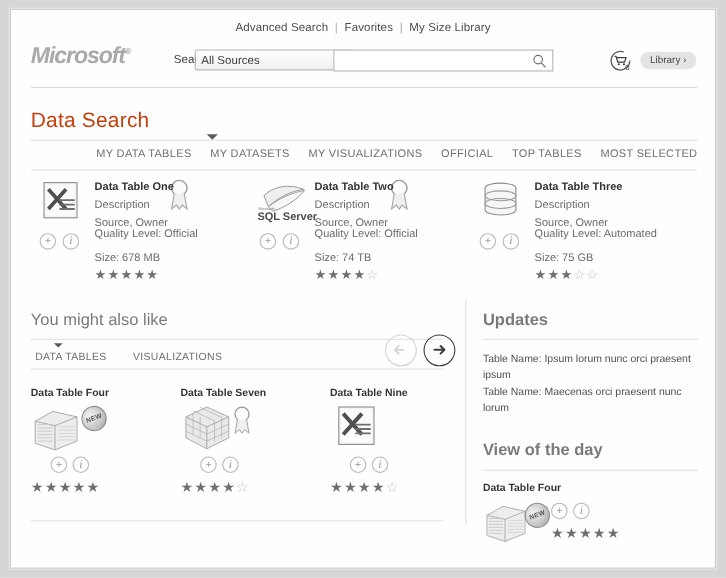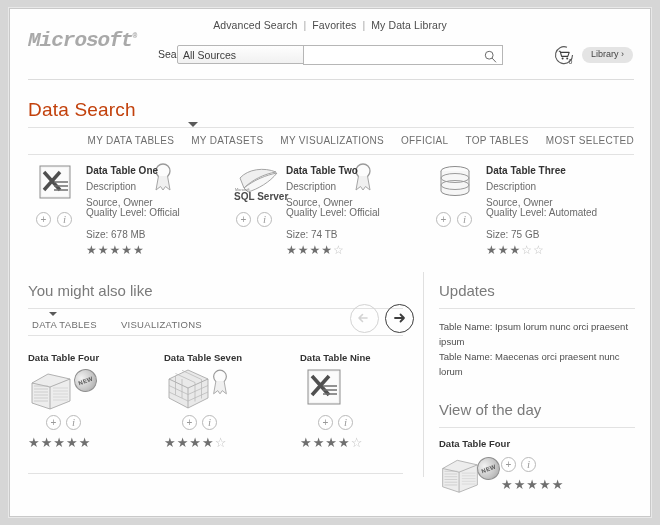"My Data Library" a { text: Data -> Size }
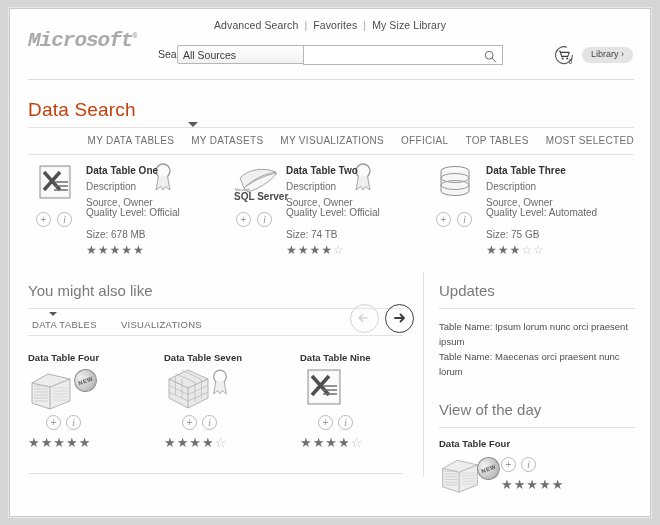"Microsoft®" .logo { font-family: Liberation Mono, monospace -> Liberation Sans, sans-serif; top: 20px -> 30px }
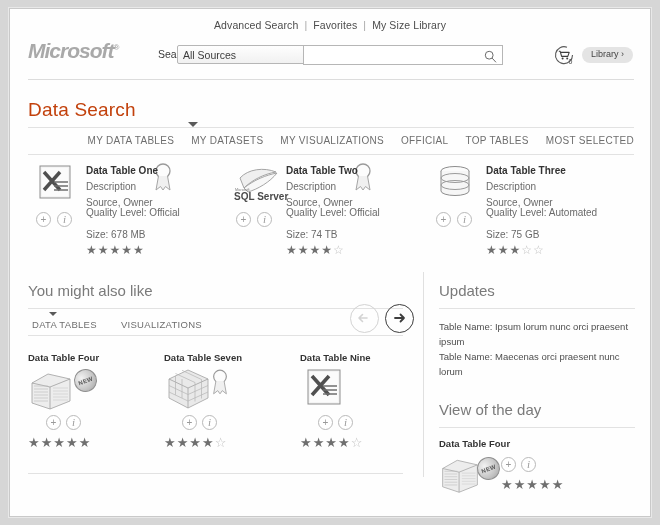"Updates" .side h2 { font-weight: normal -> bold }
